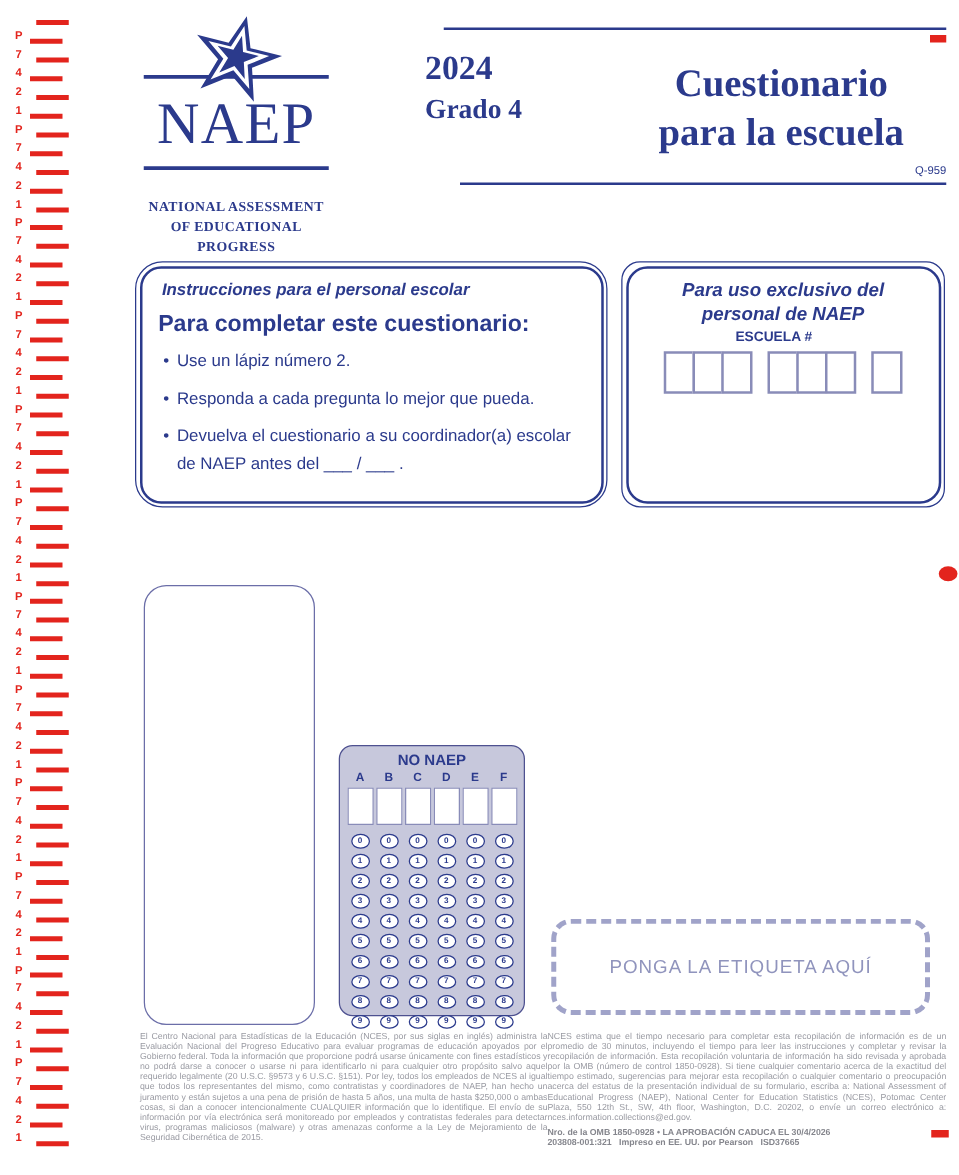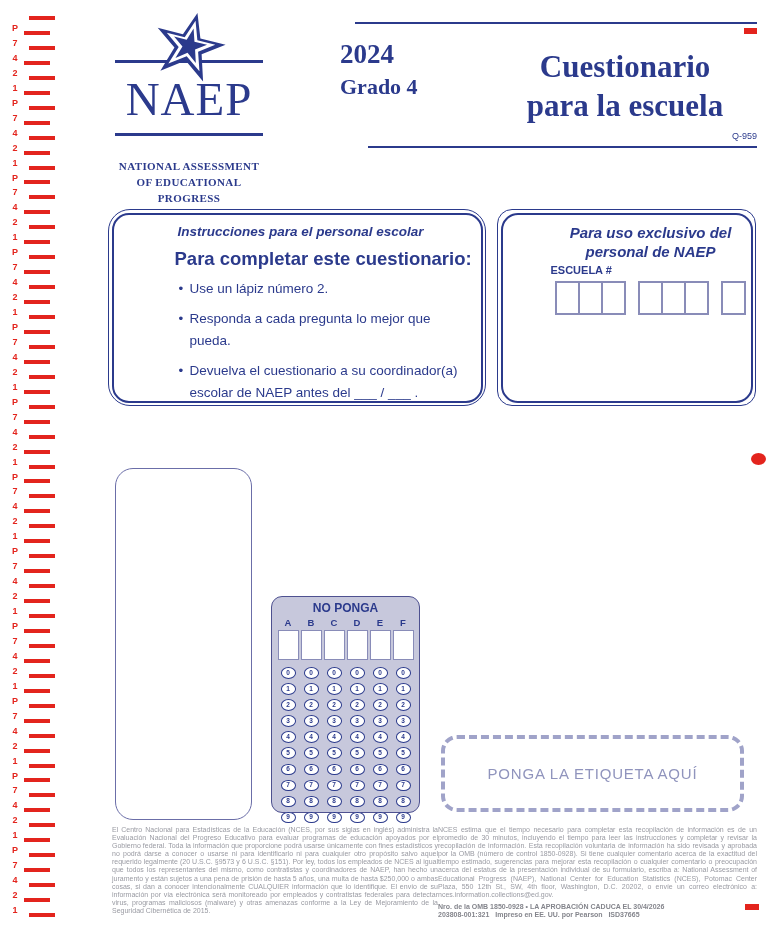"Instrucciones para el personal escolar" .dbox-inner { padding-left: 48px -> none }
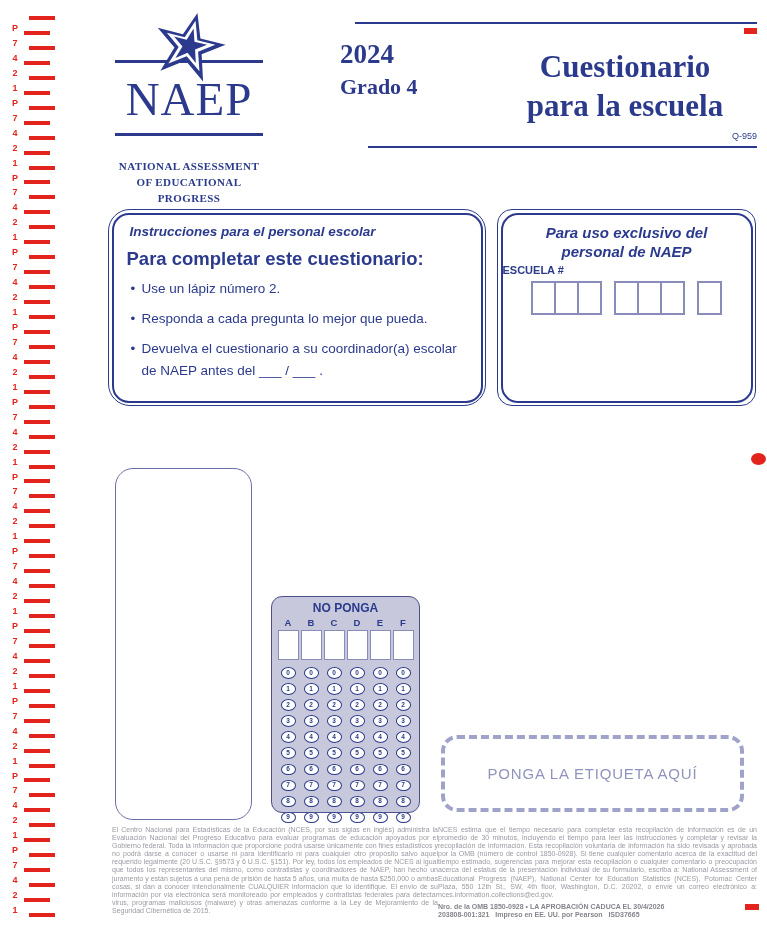"ESCUELA #" .staff-label { text-align: left -> center }
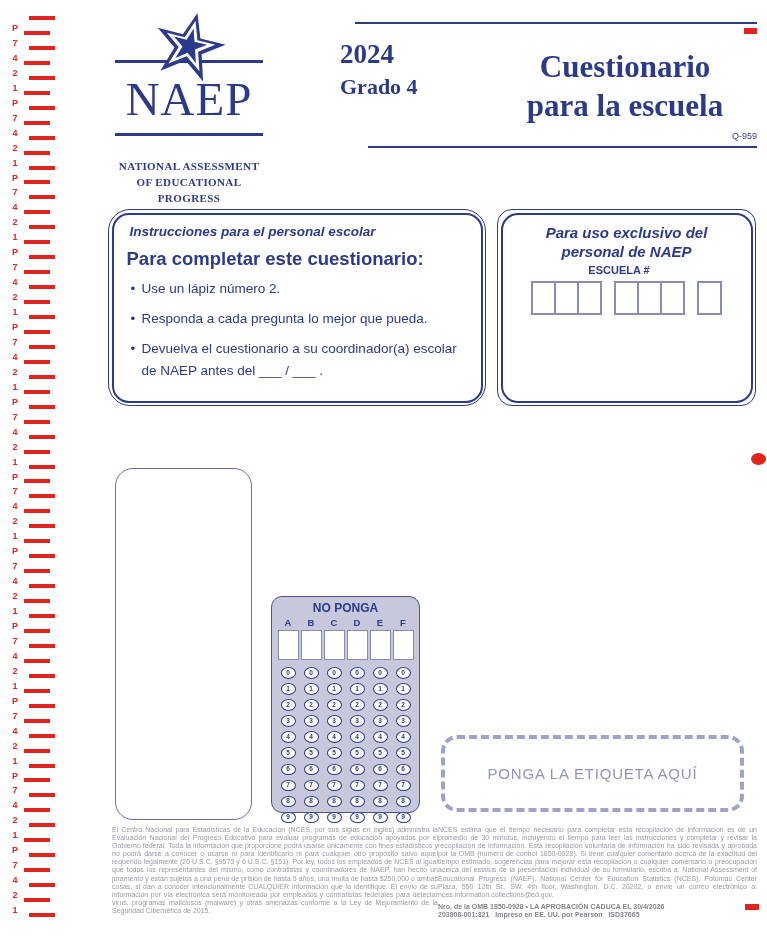"NO PONGA" div.grid-title { text: PONGA -> NAEP }
